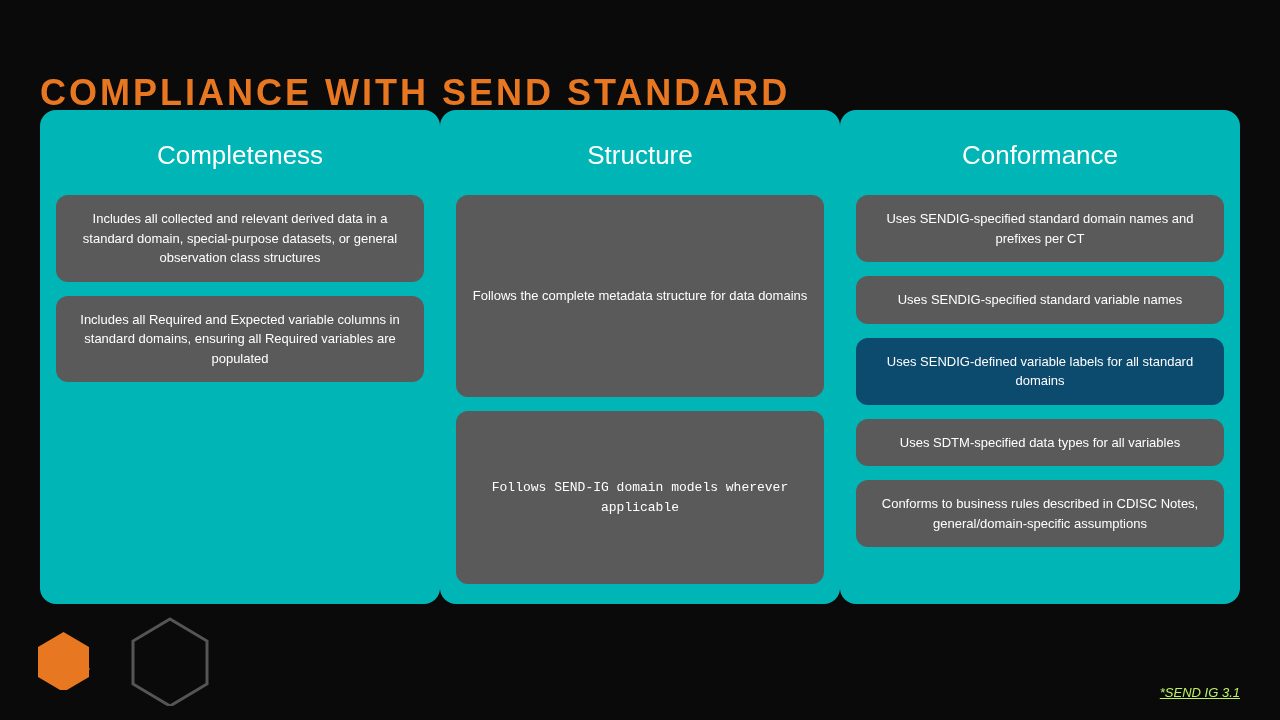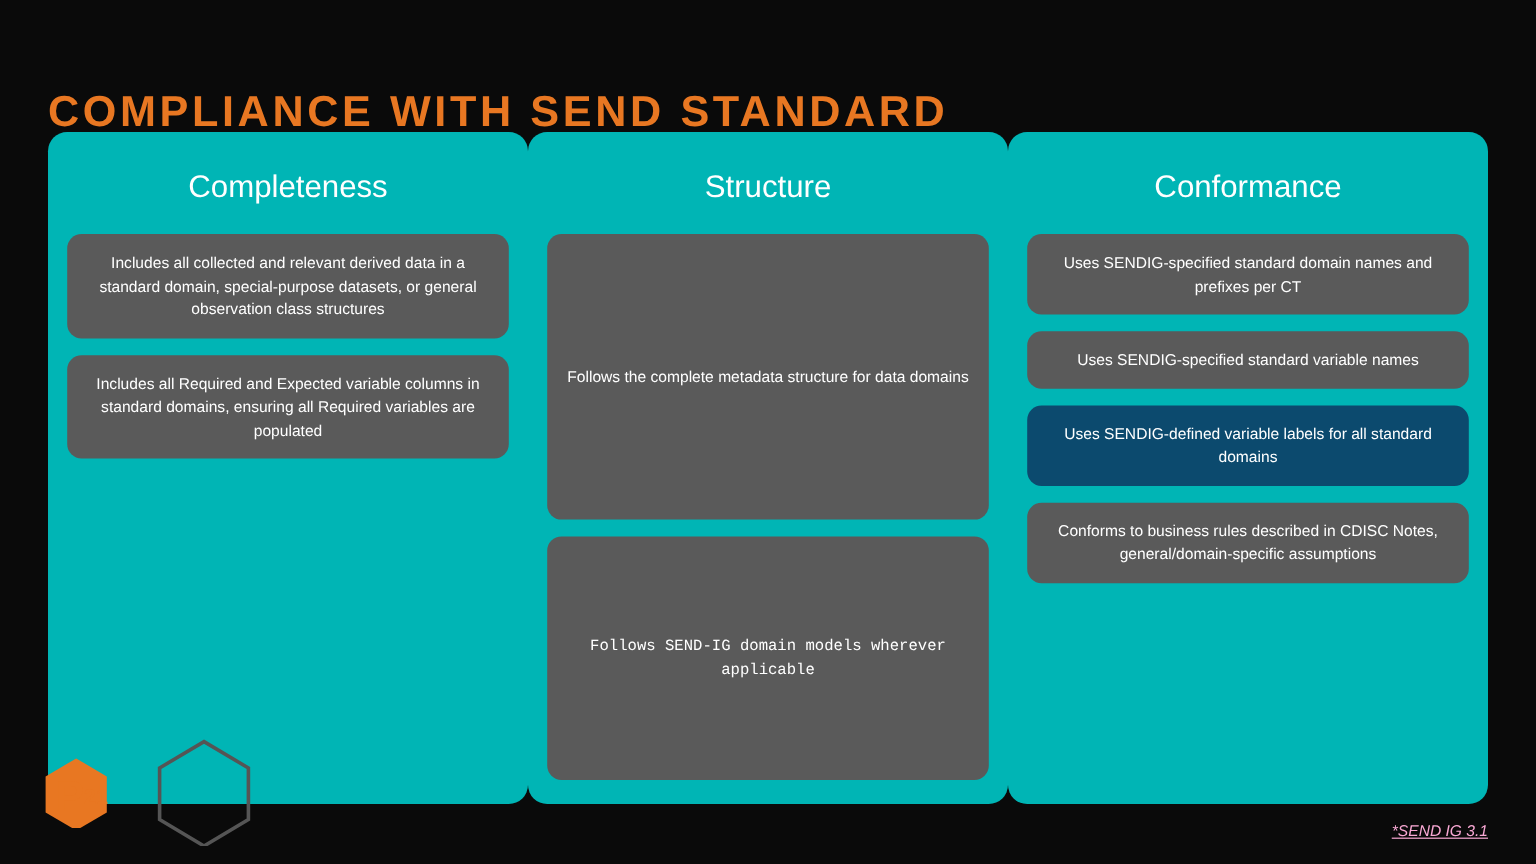"Completeness" .columns-container { height: 560px -> 494px }
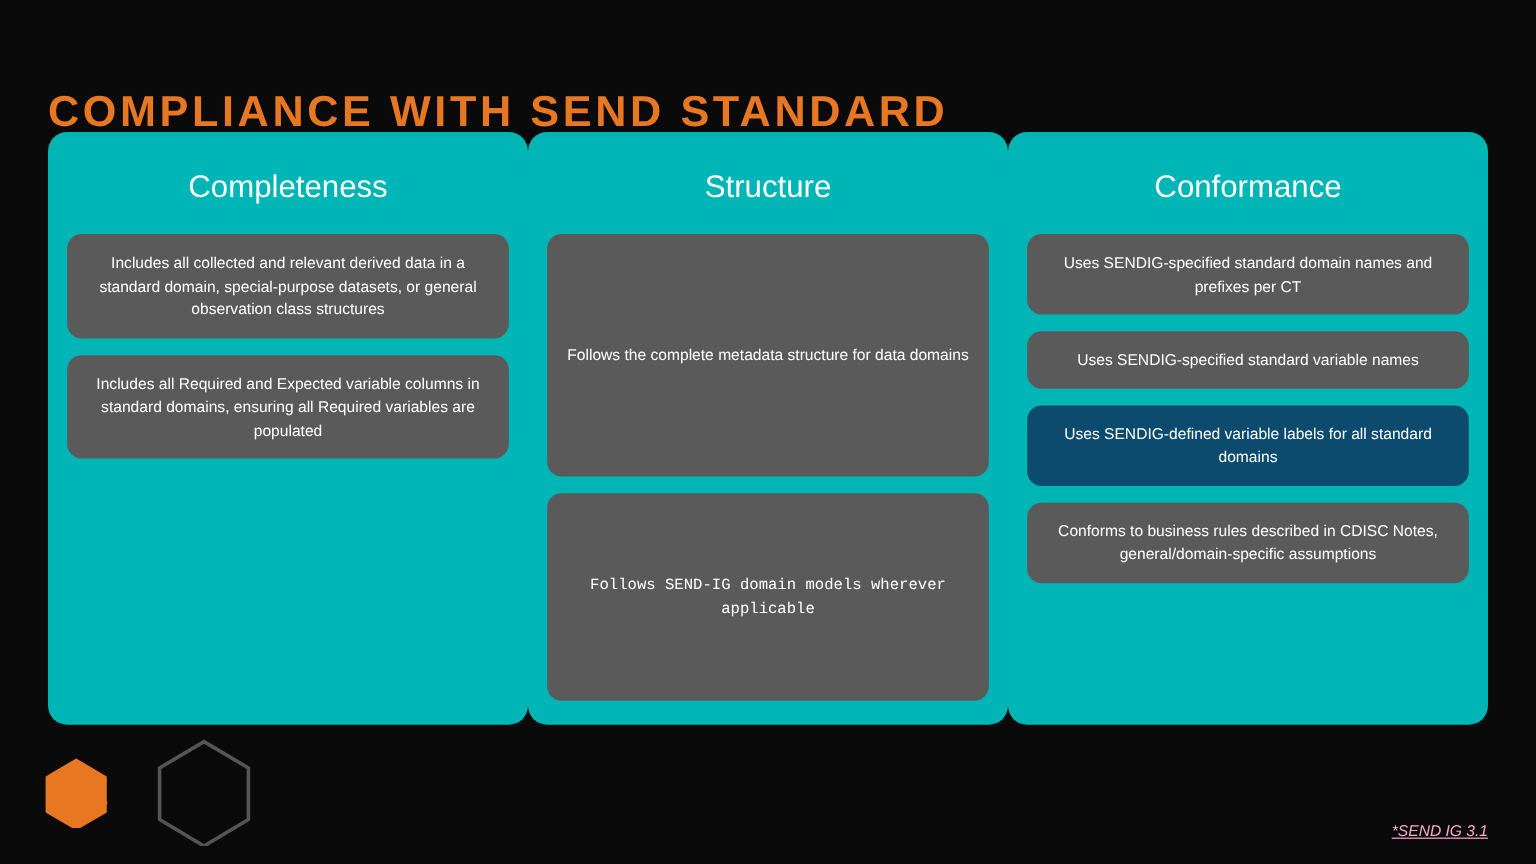"Uses SDTM-specified data types for" div.card { html: none -> <div>Uses SDTM-specified data types for all variables</div> }
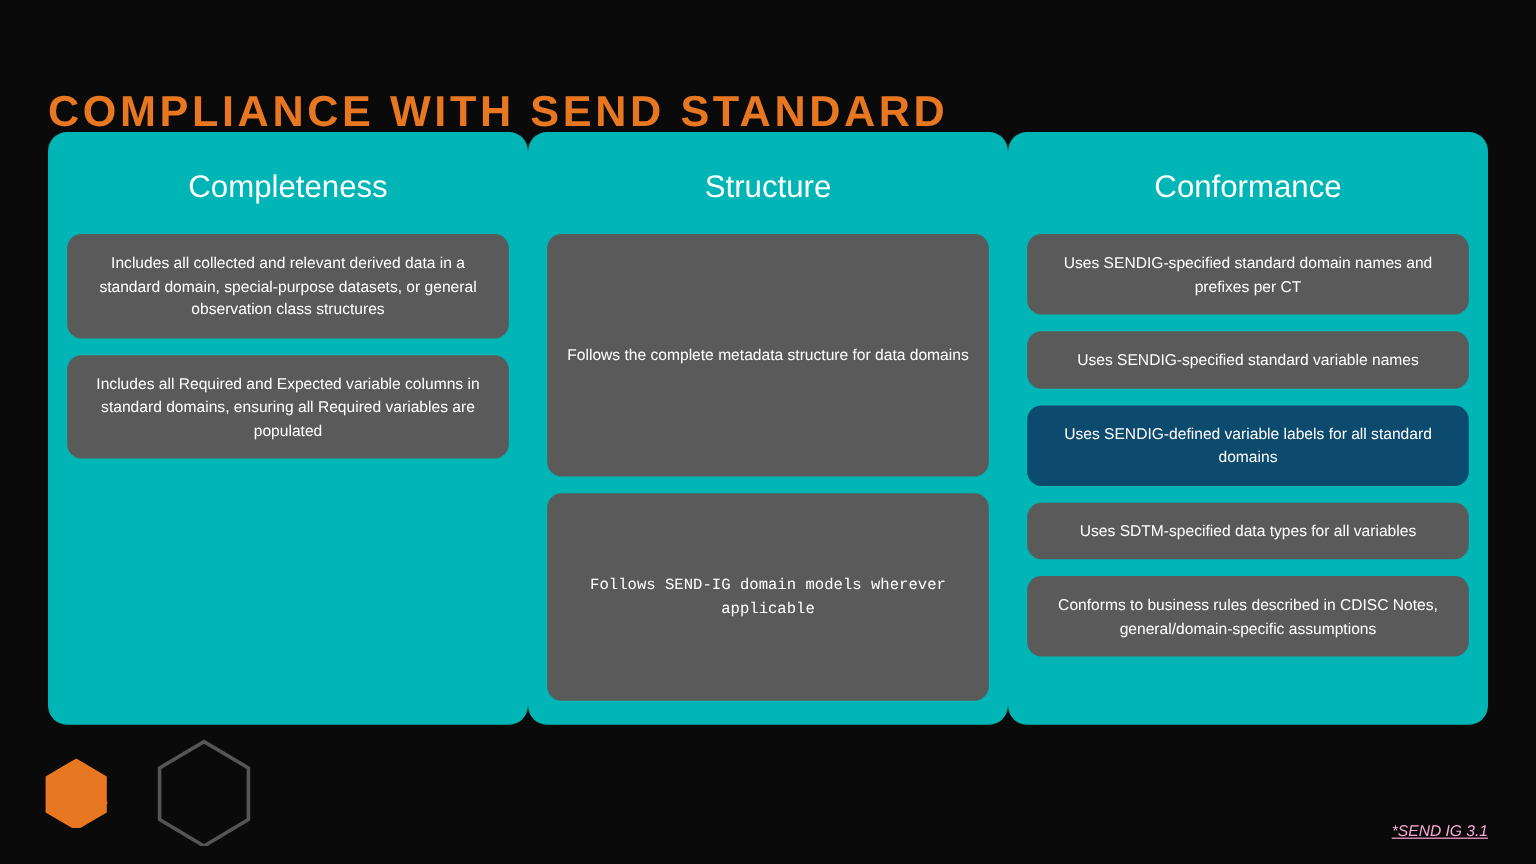"*SEND IG 3.1" .send-ig-link { color: #f9a8d4 -> #bef264 }
